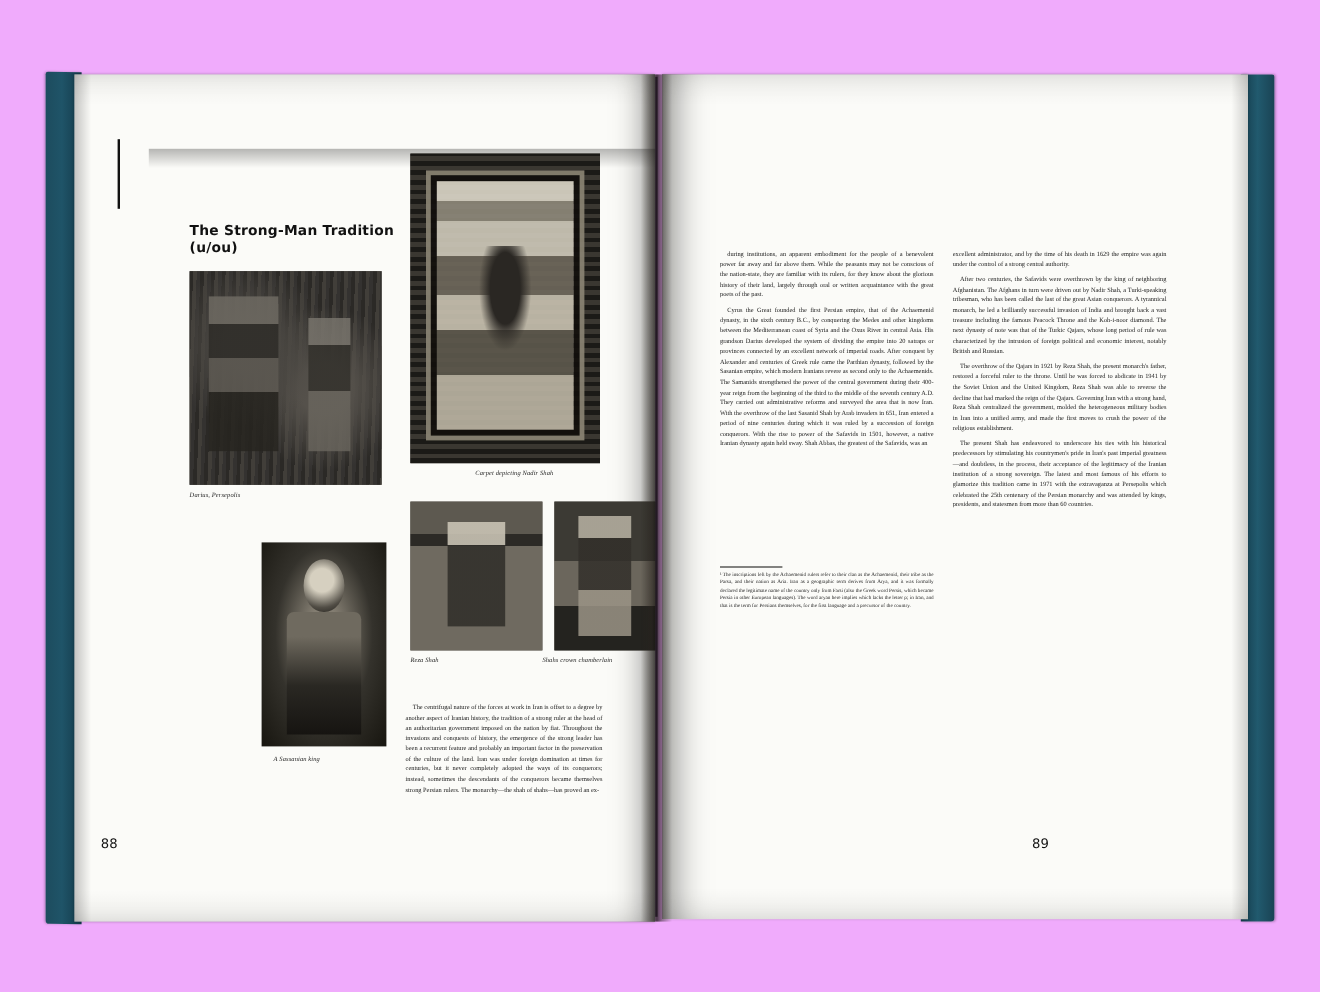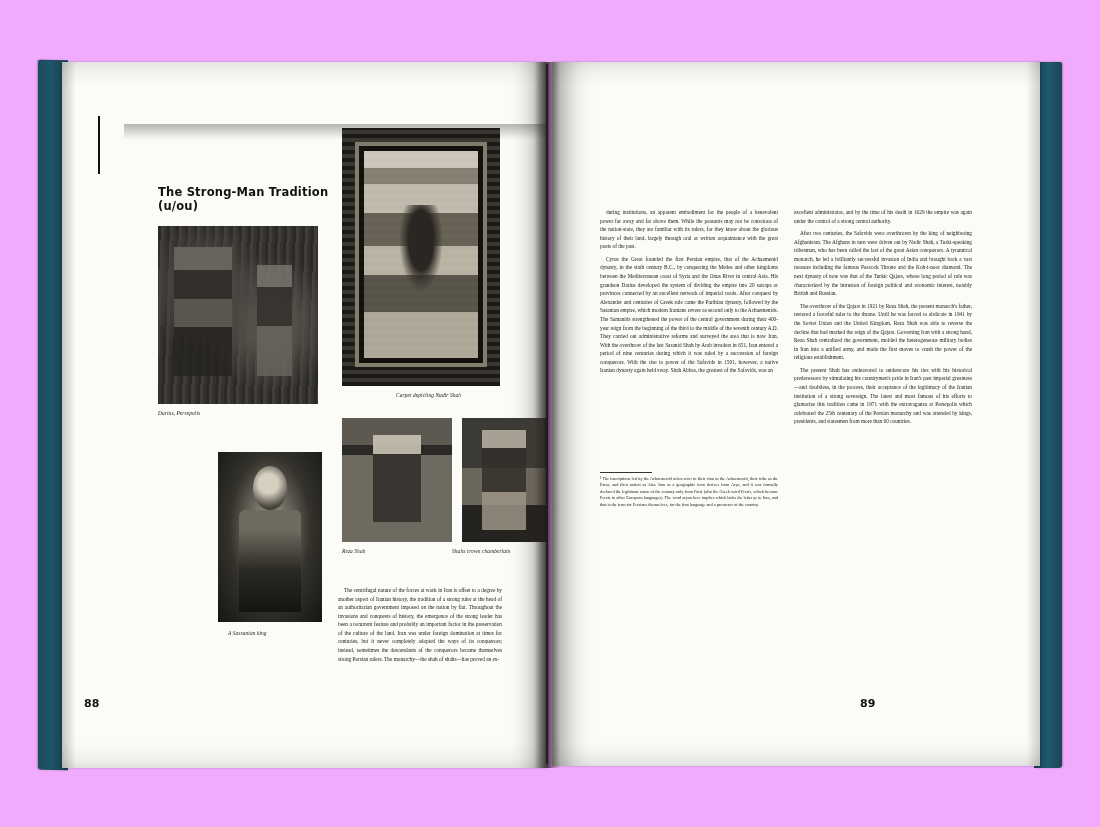"88" .folio { font-weight: bold -> normal }
